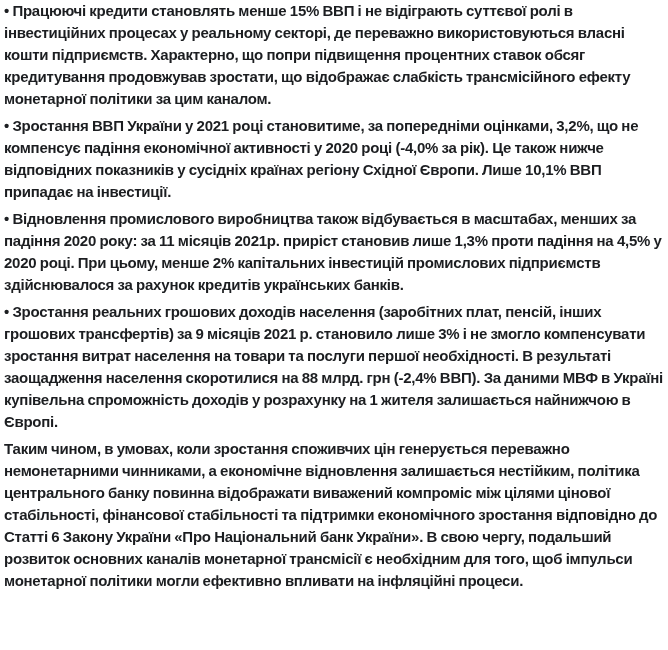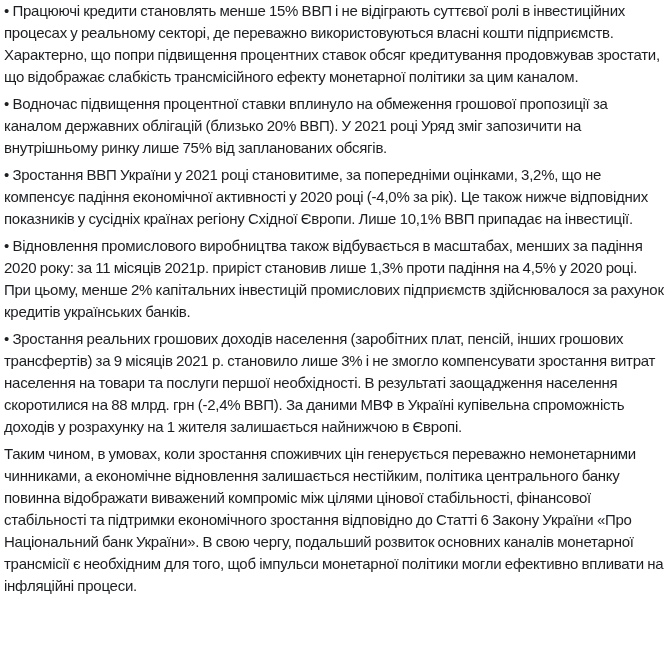"• Працюючі кредити становлять менше" .post-body { font-weight: none -> bold }
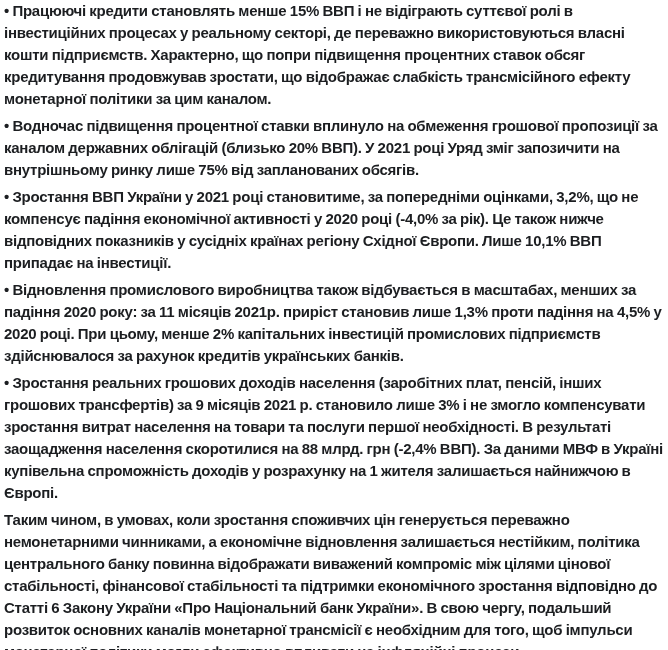"• Водночас підвищення процентної ставки" p.para { html: <p>• Водночас підвищення процентної ставки вплинуло на обмеження грошової пропозиції за каналом державних облігацій (близько 20% ВВП). У 2021 році Уряд зміг запозичити на внутрішньому ринку лише 75% від запланованих обсягів.</p> -> none }
